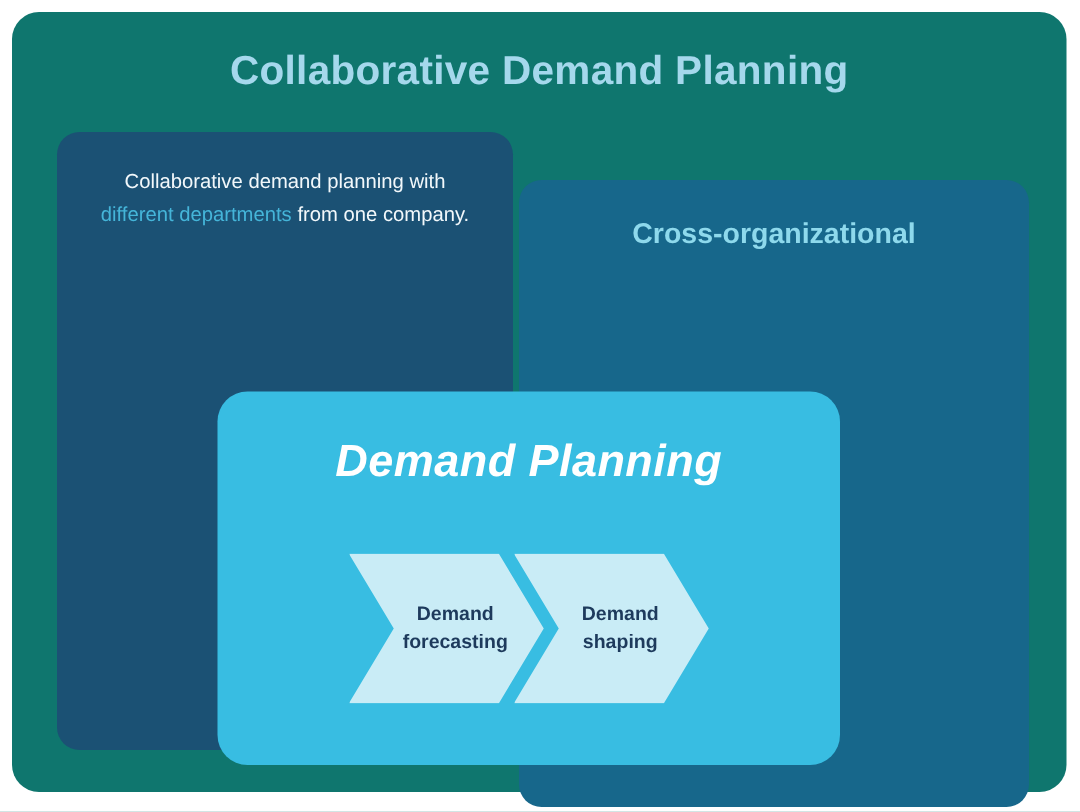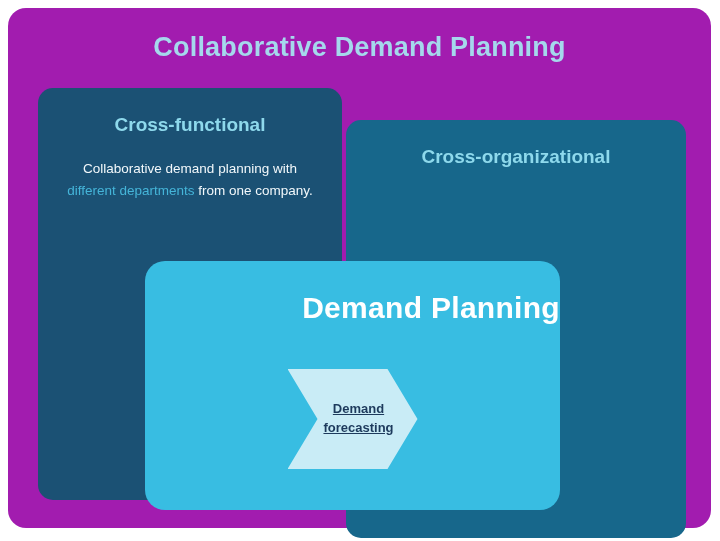"Collaborative Demand Planning" .card { background: #a21caf -> #0f766e }
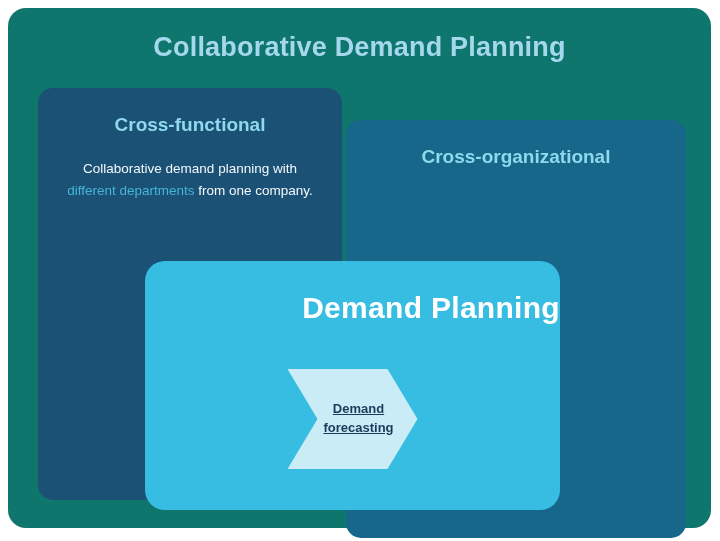"Cross-functional" div.panel-heading { html: <div>Cross-functional</div> -> none }
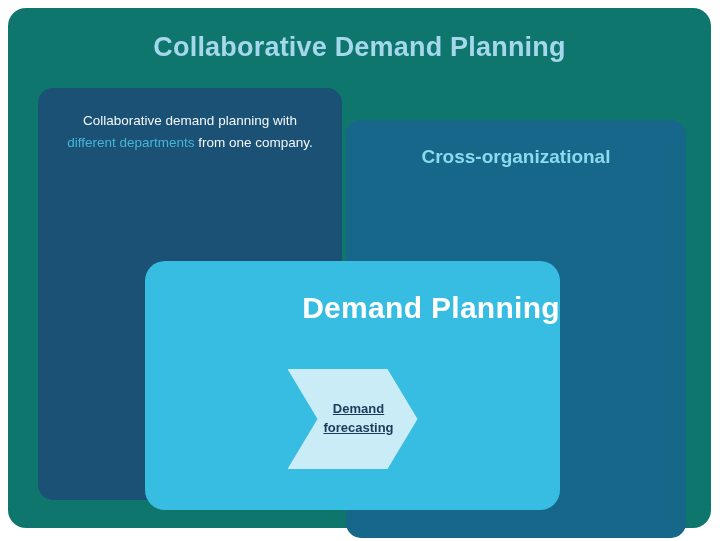"Demand Planning" .center-title { font-style: none -> italic; text-align: right -> center }
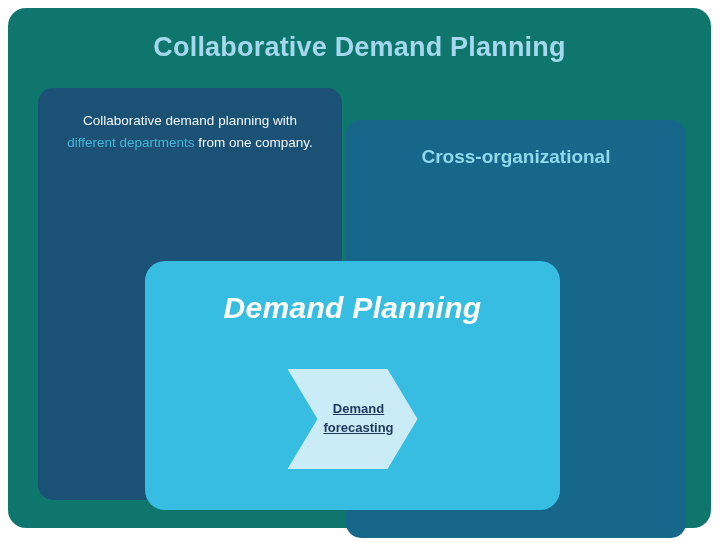"Demand forecasting" .chevron-label { text-decoration: underline -> none }
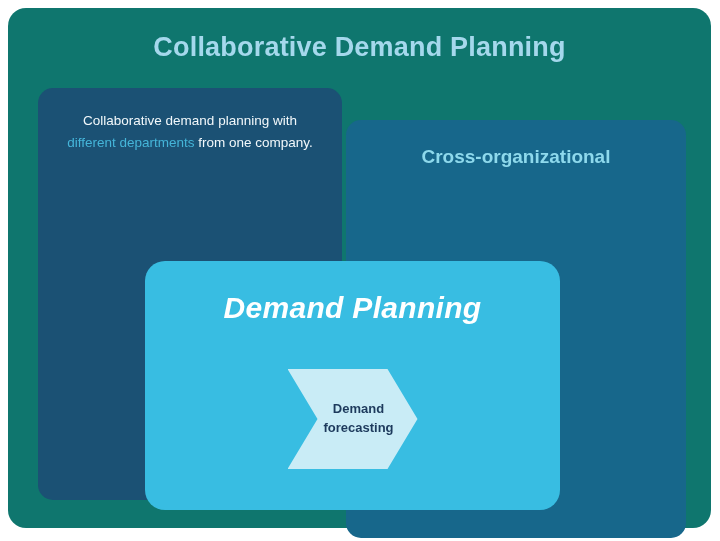"Demand shaping" div.chevron { html: none -> <div> <div>Demand shaping</div> </div> }
